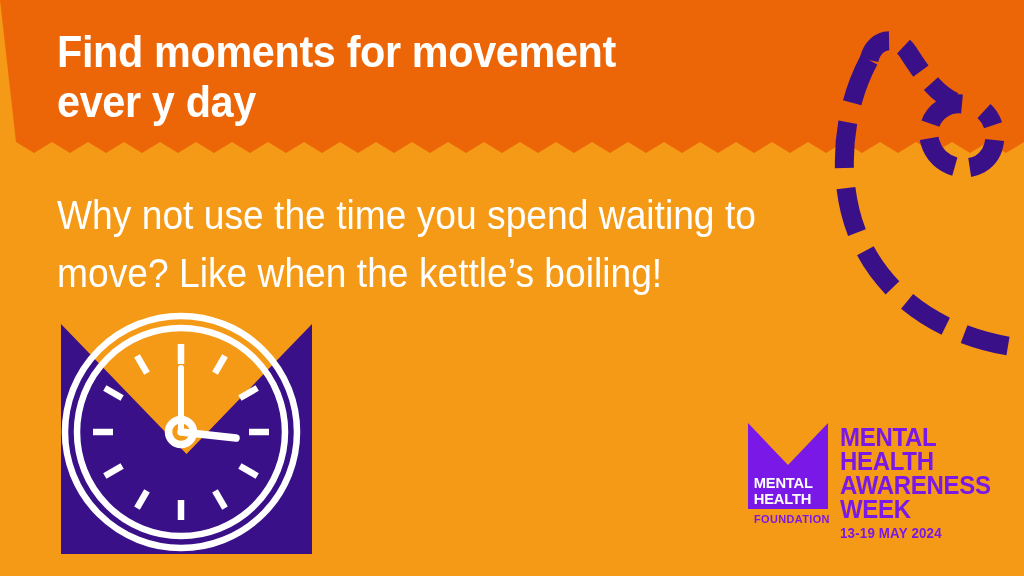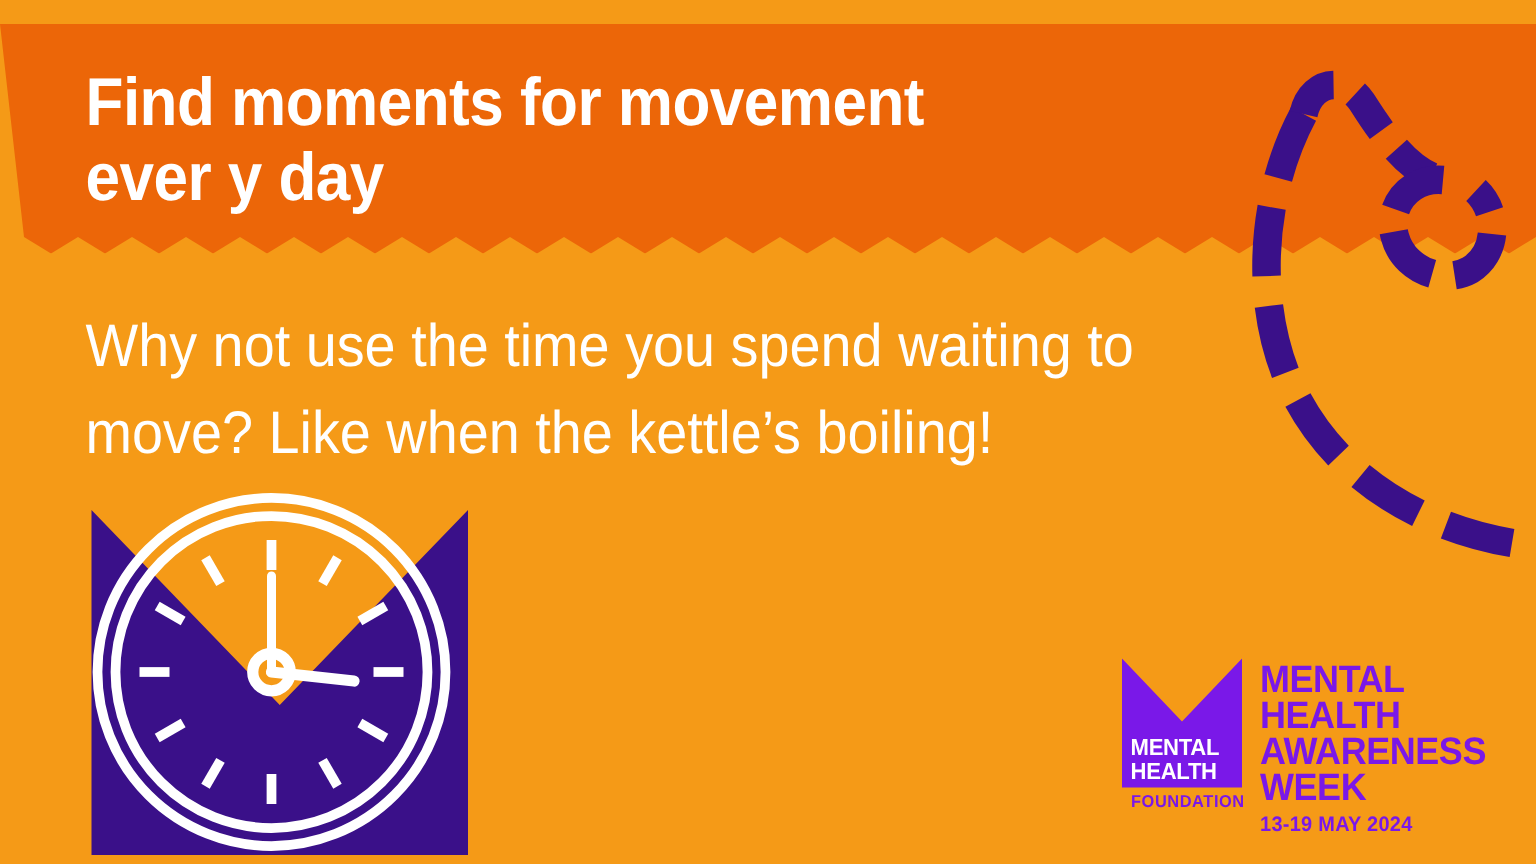"Find moments for movement" #poster { top: 16px -> 0 }
